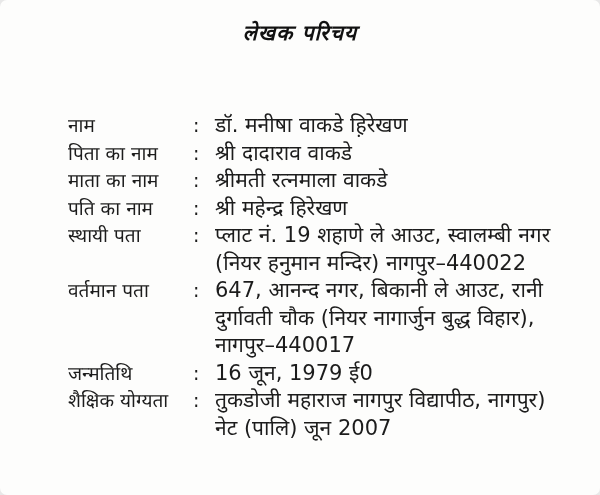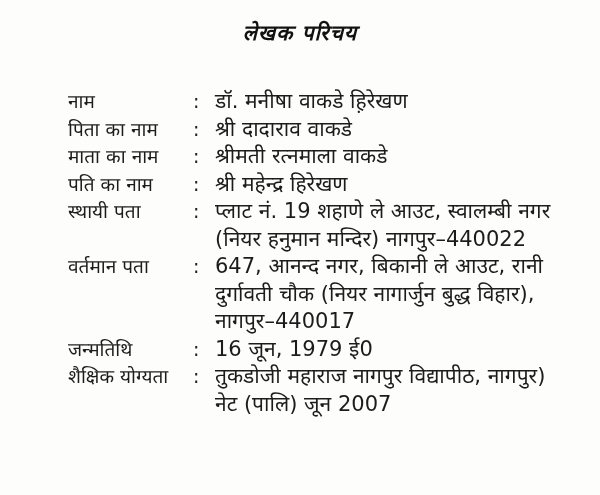"लेखक परिचय" .page { border-radius: none -> 7px }
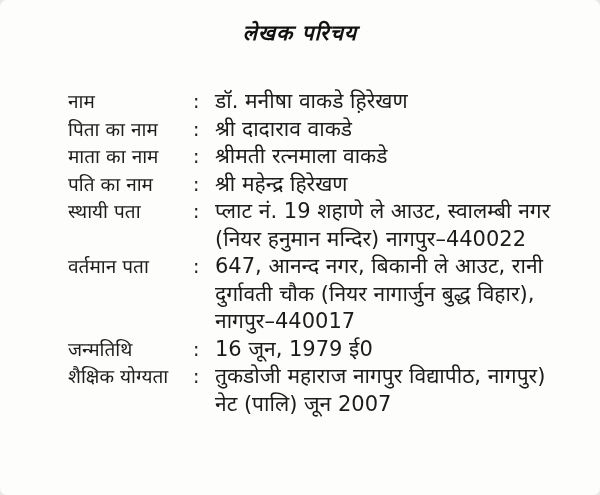"नाम" .rows { margin-top: 42px -> 66px }
